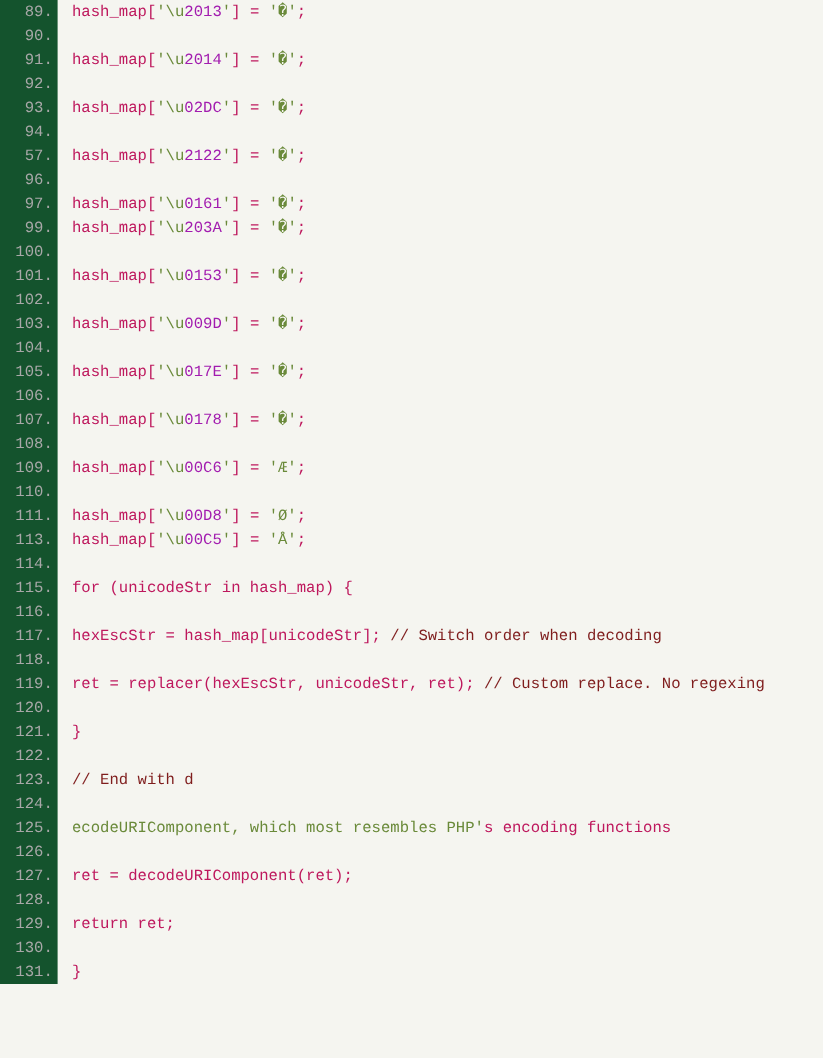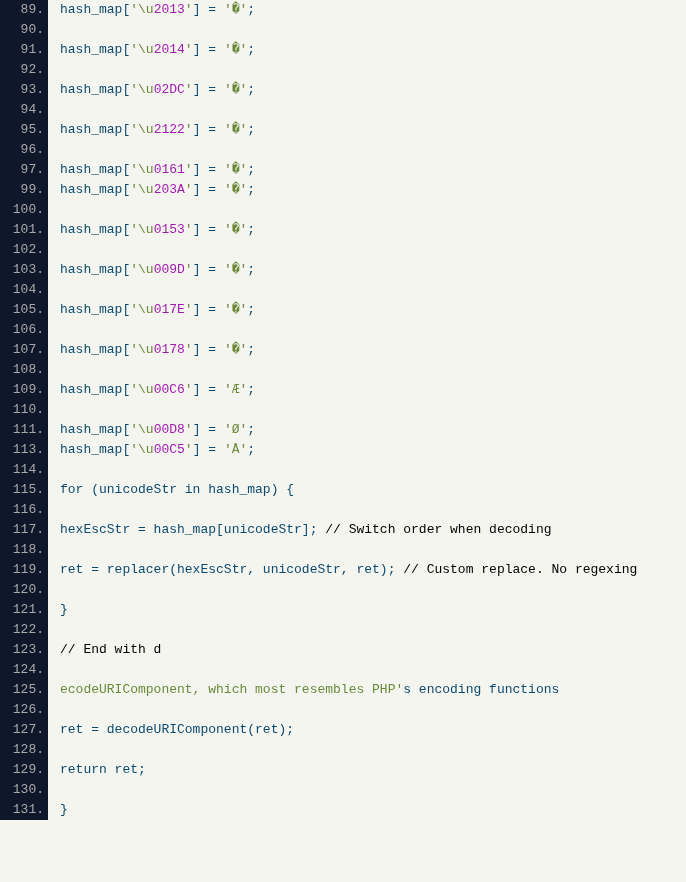"89." .gutter { background: #0f172a -> #14532d }
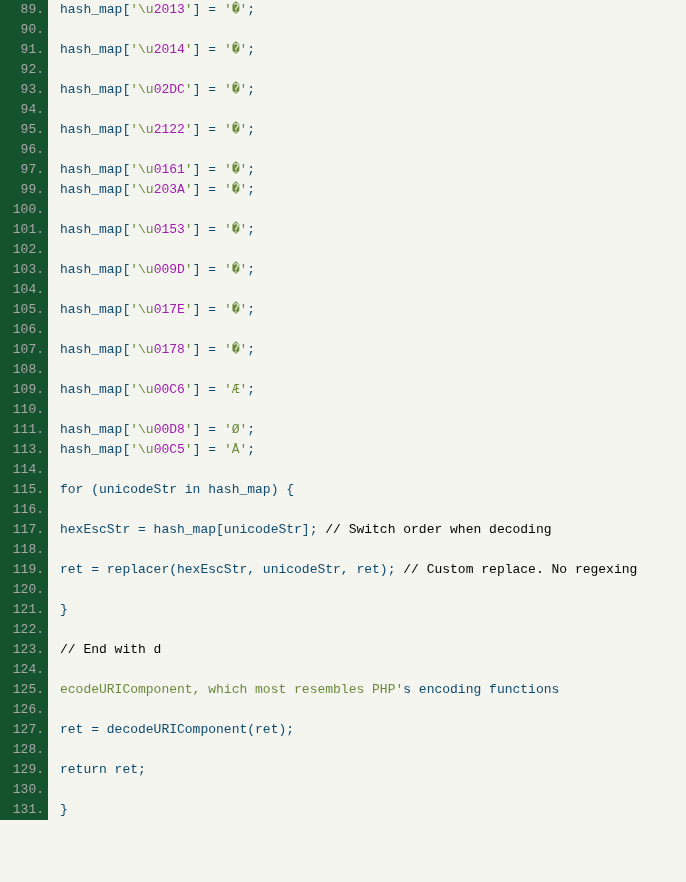"hash_map[" .plain { color: #0c4a6e -> #be185d }
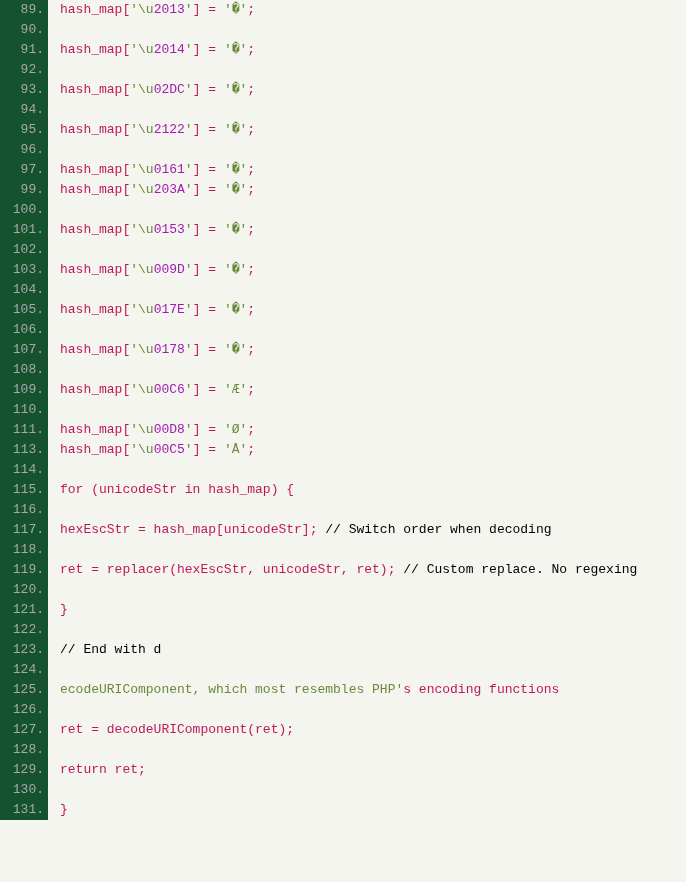"95." div.gutter { text: 95 -> 57 }
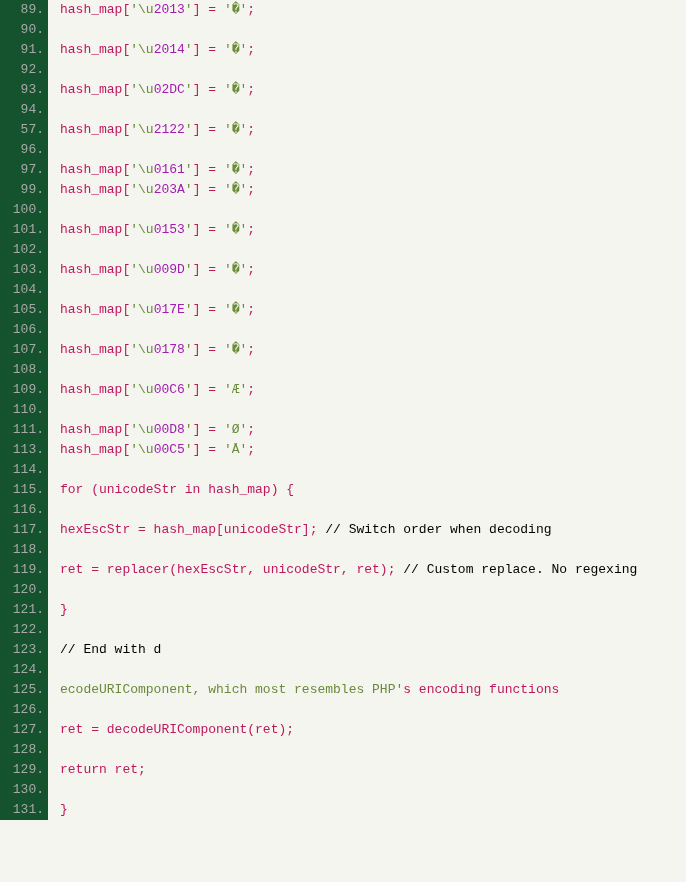"// Switch order when decoding" .comment { color: #000000 -> #7f1d1d }
